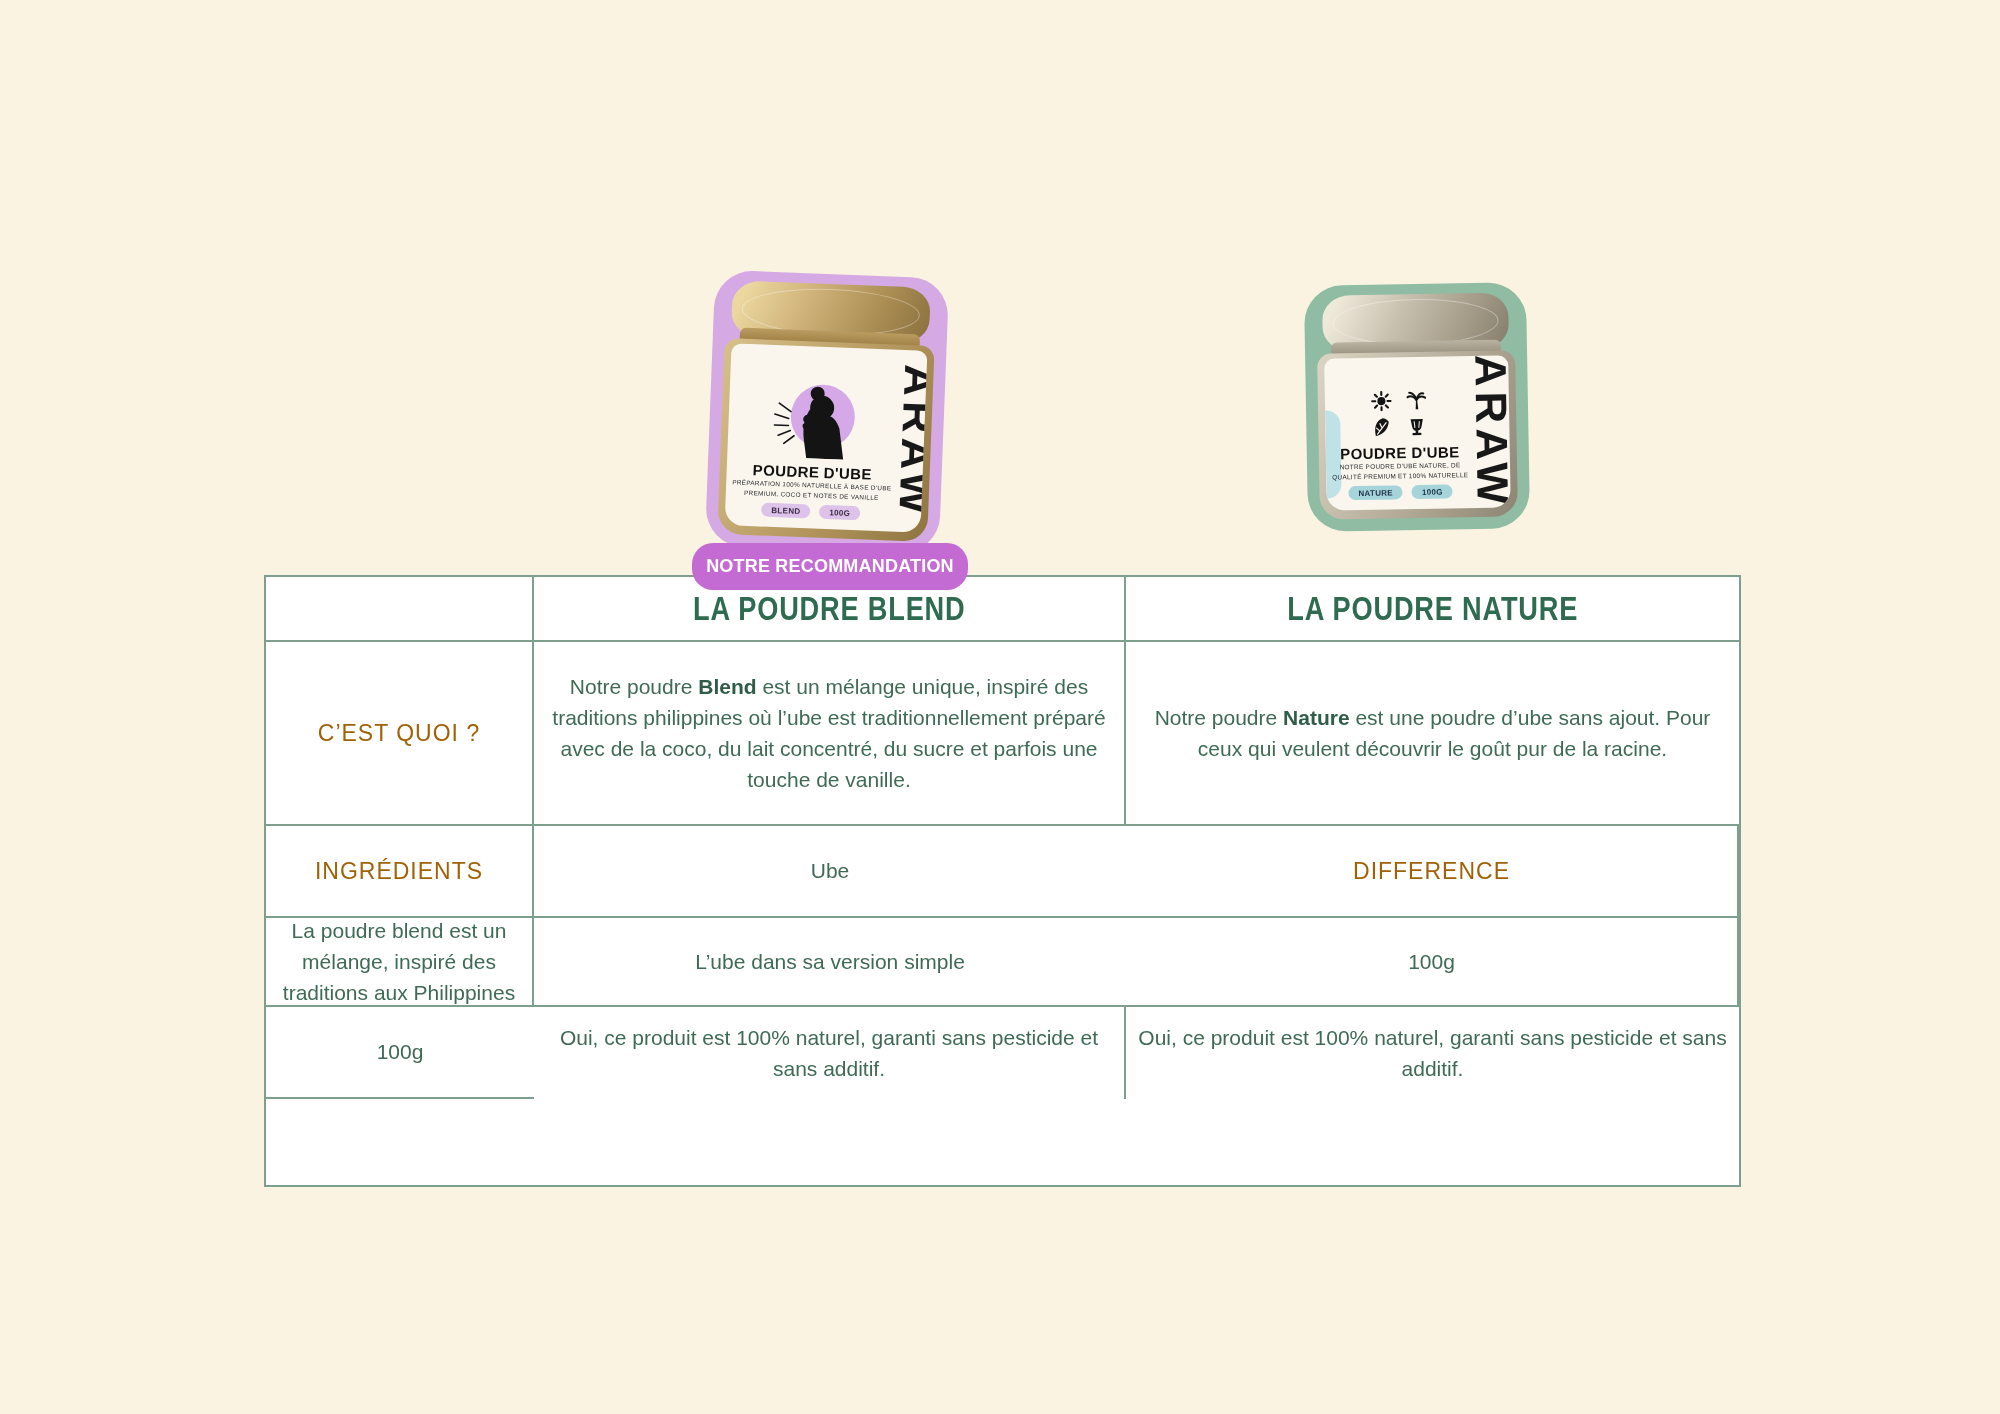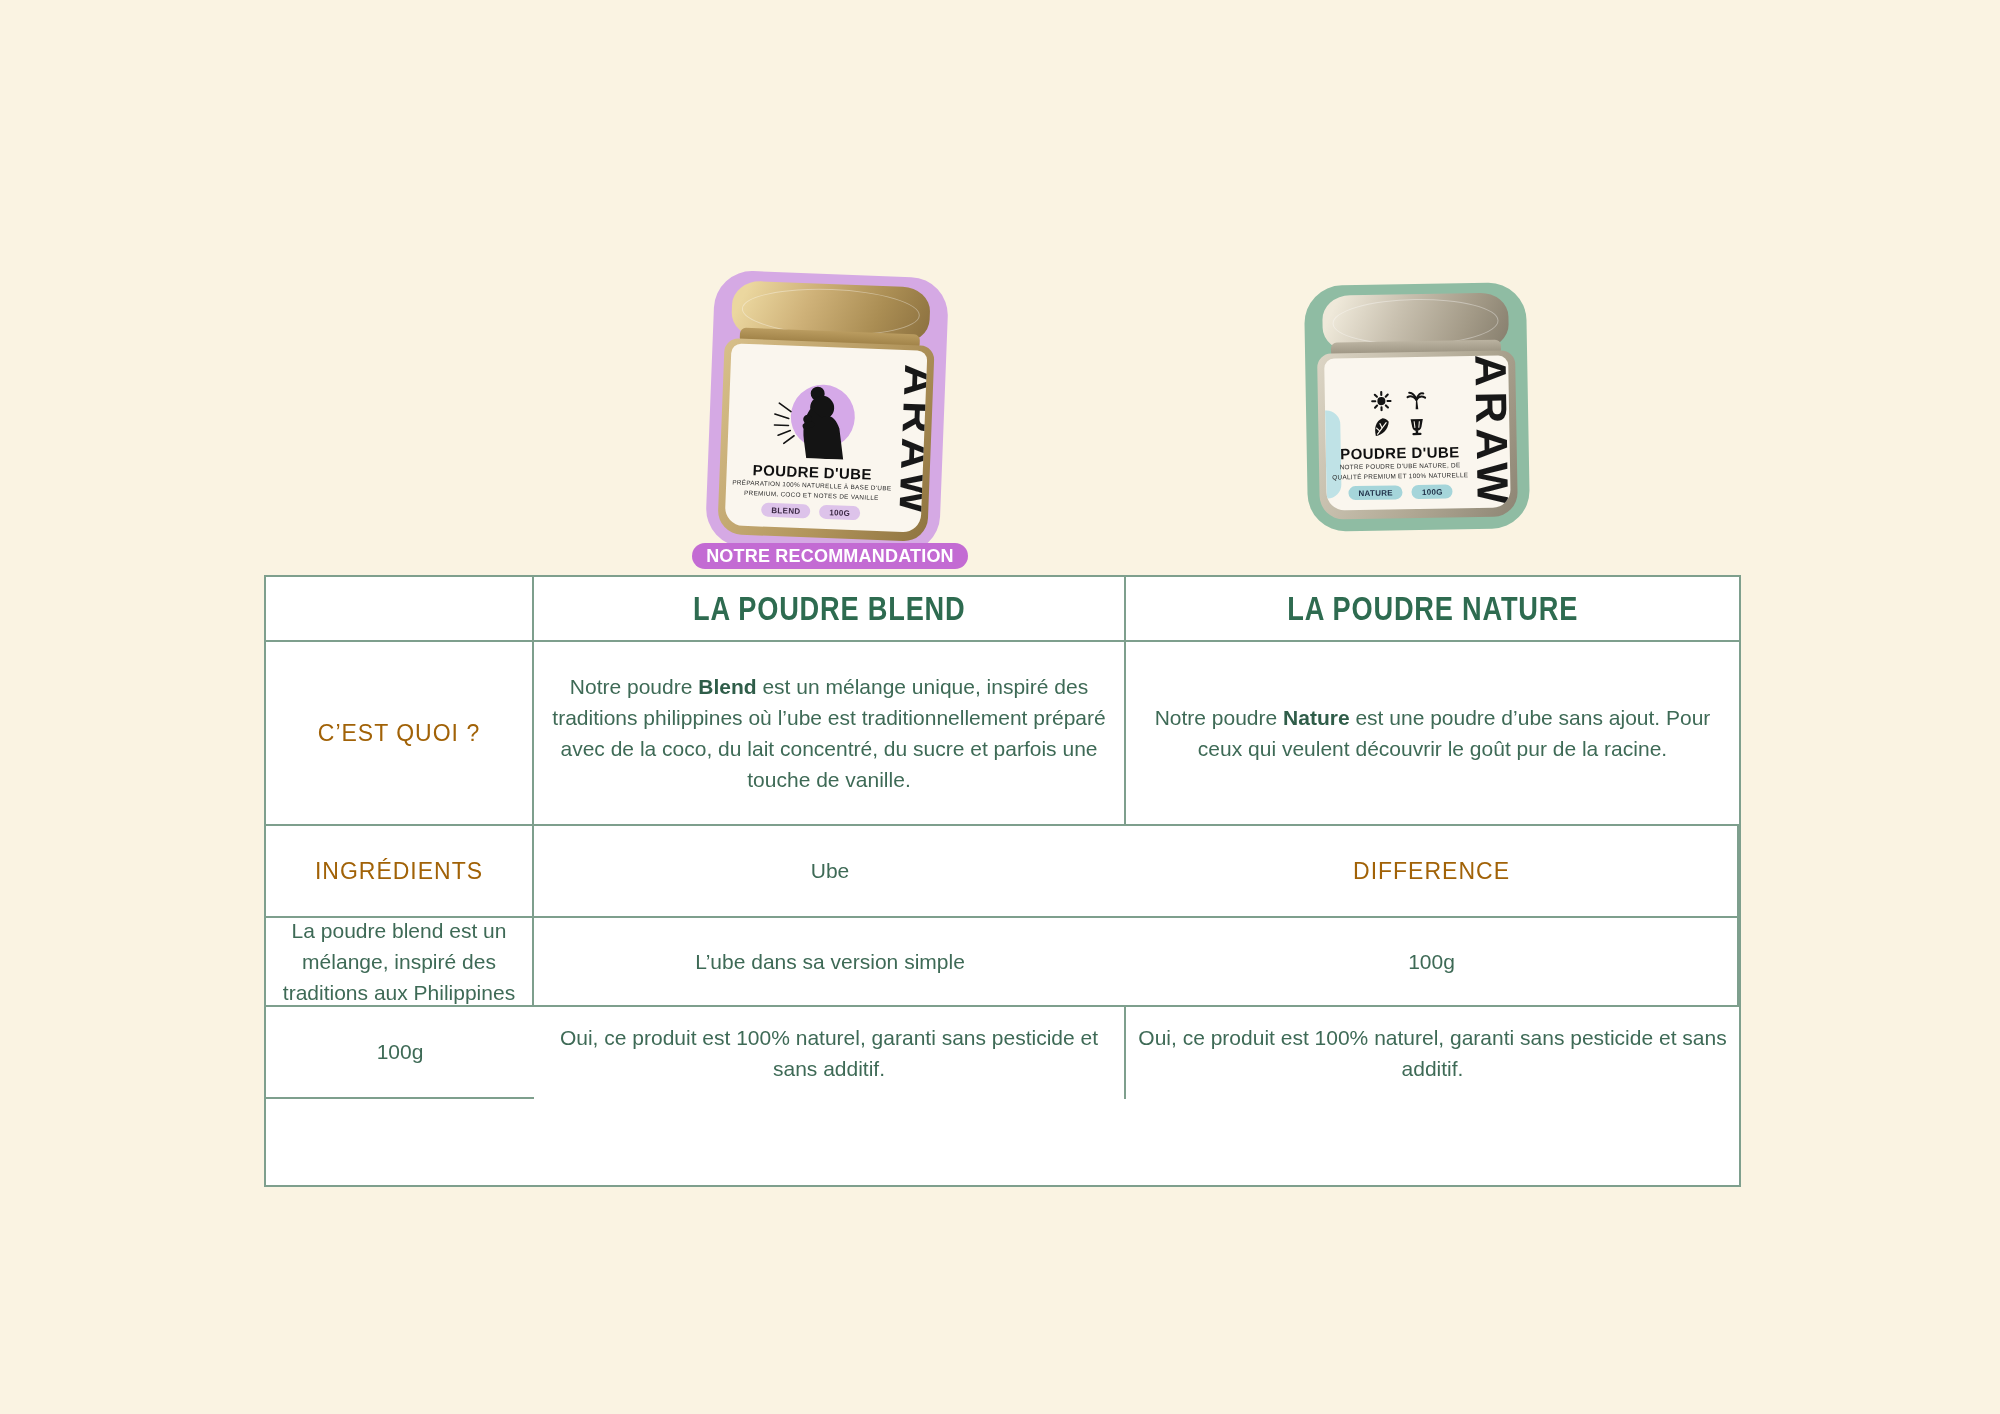"NOTRE RECOMMANDATION" .badge { height: 26px -> 47px }
